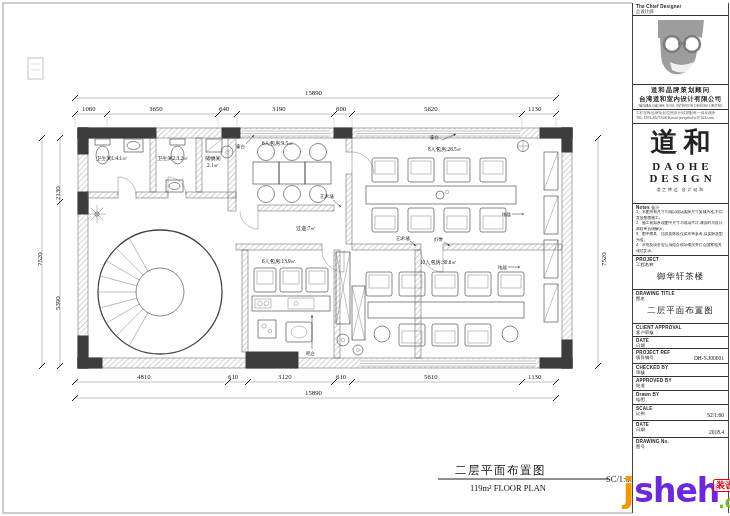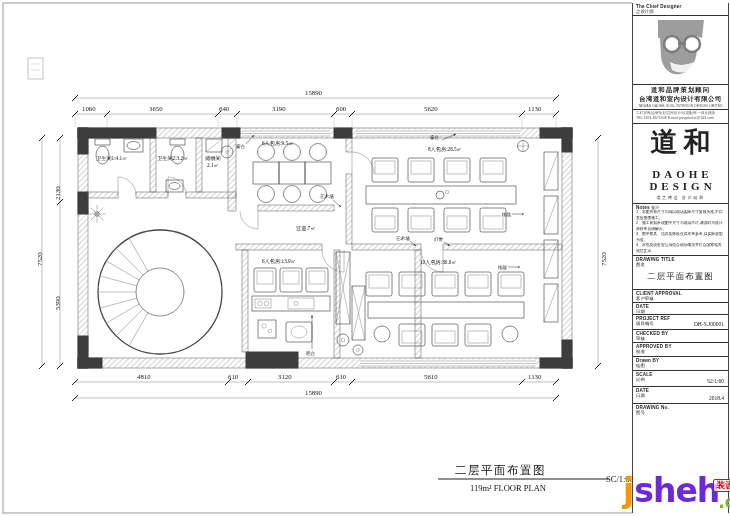"道和" div.tb-sec { padding: 4px 0 3px -> 4px 0 11px }
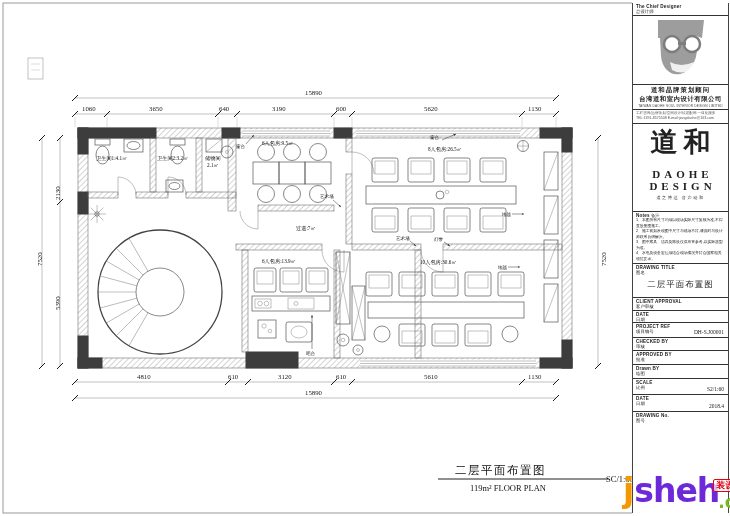"DAOHE" div.brand-en { margin-top: 12px -> 4px }
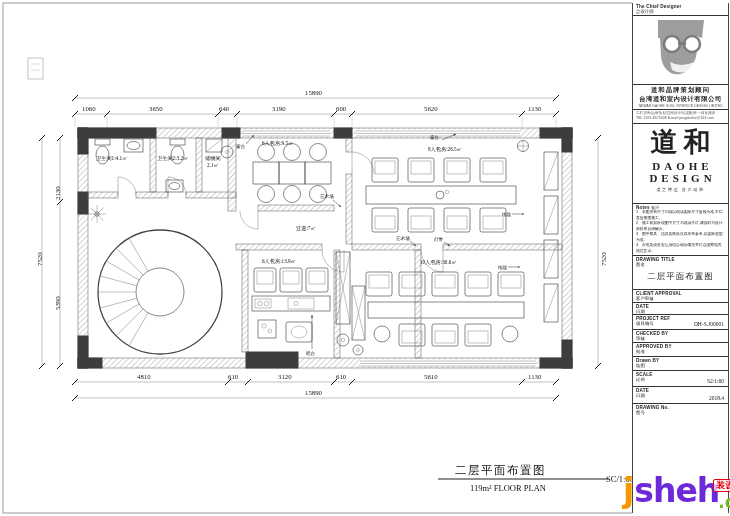"御华轩茶楼" div.tb-sec { html: none -> <div> <div>PROJECT</div> <div>工程名称</div> <div>御华轩茶楼</div> </div> }
